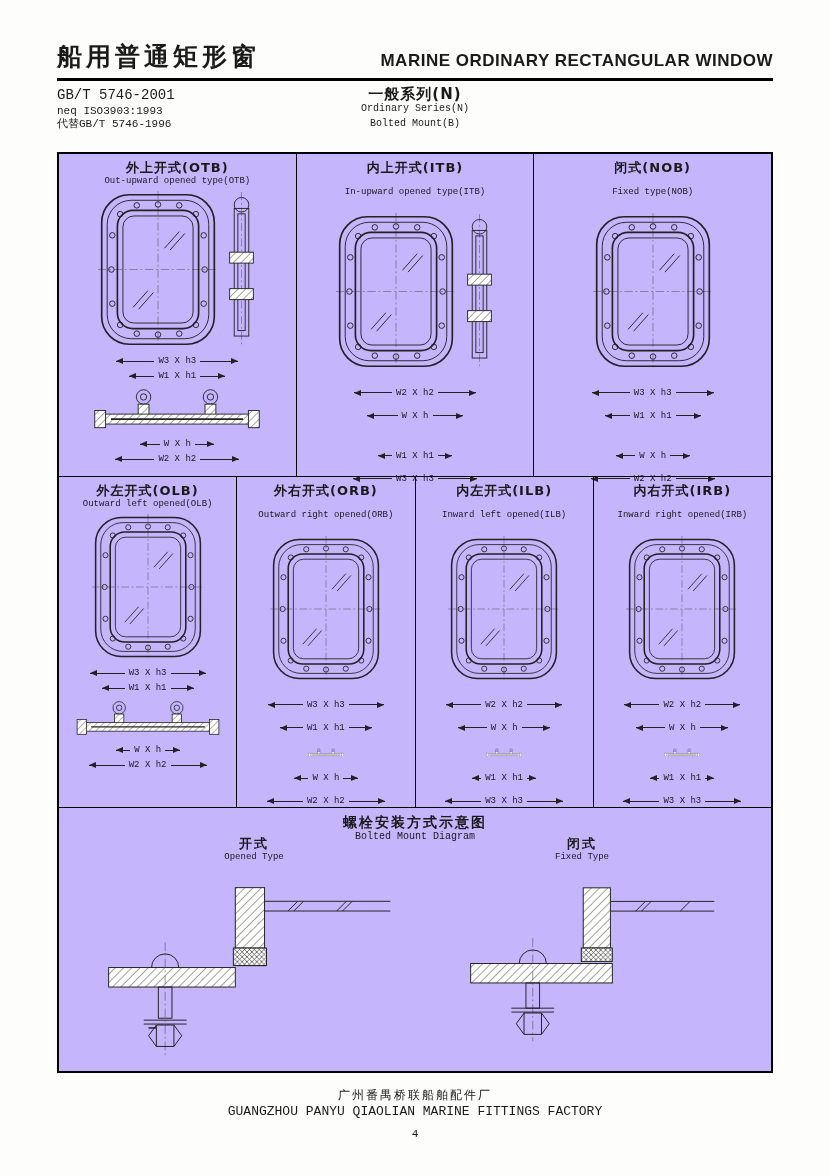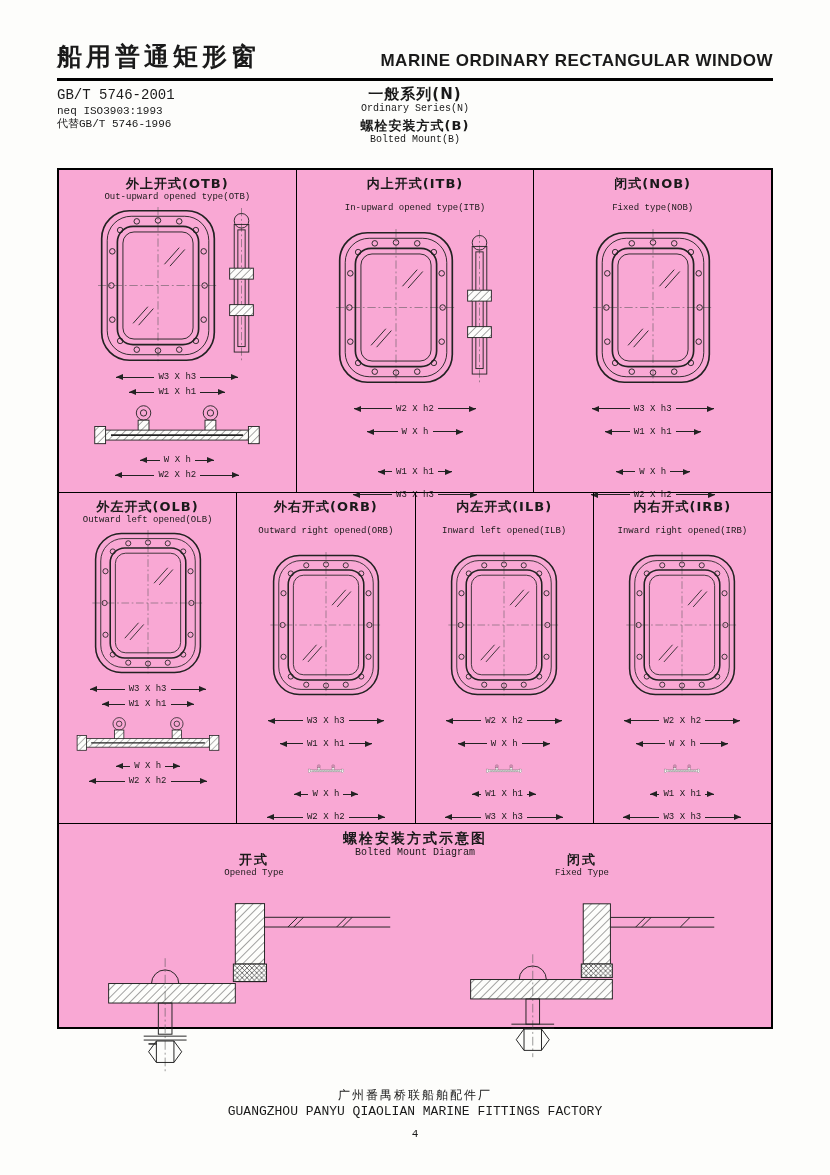"螺栓安装方式(B)" div.s3 { html: <div>螺栓安装方式(B)</div> -> none }
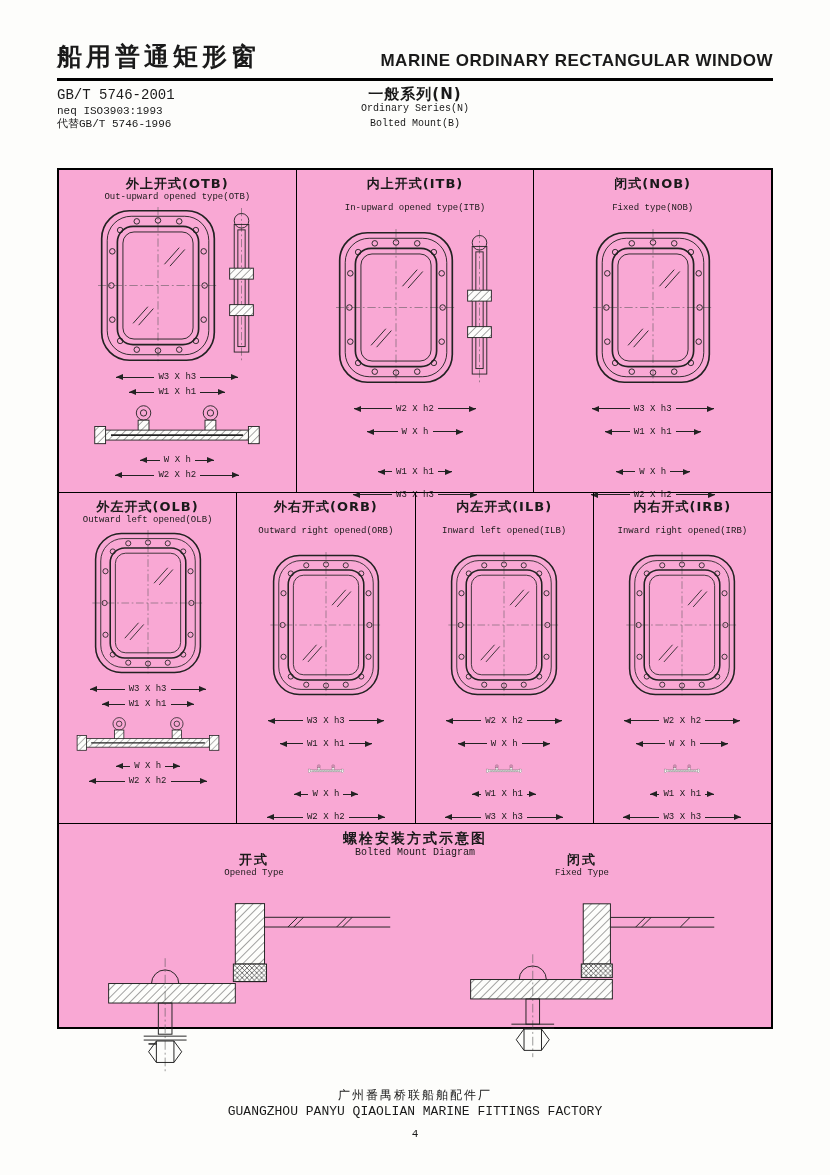"外上开式(OTB)" .sheet { background: #f9a8d4 -> #c4b5fd; margin-top: 16px -> none }
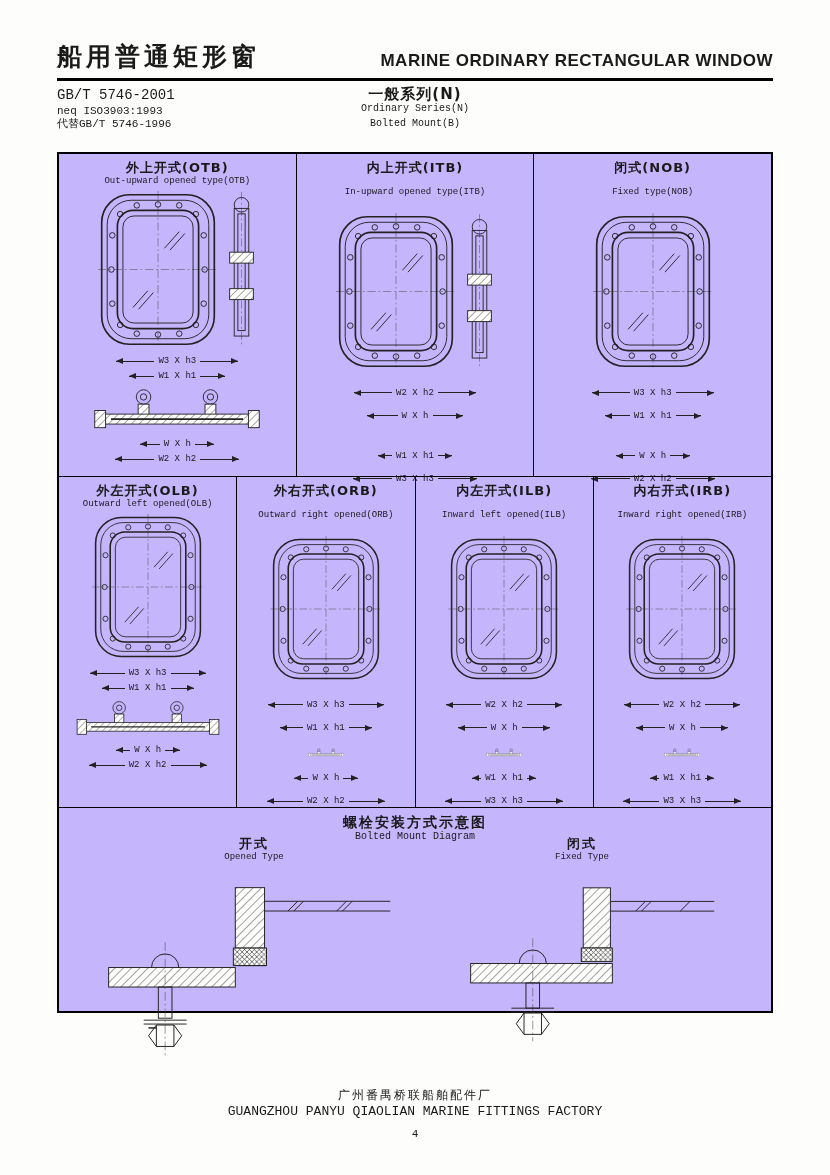"螺栓安装方式示意图" .row3 { height: 204px -> 264px }
